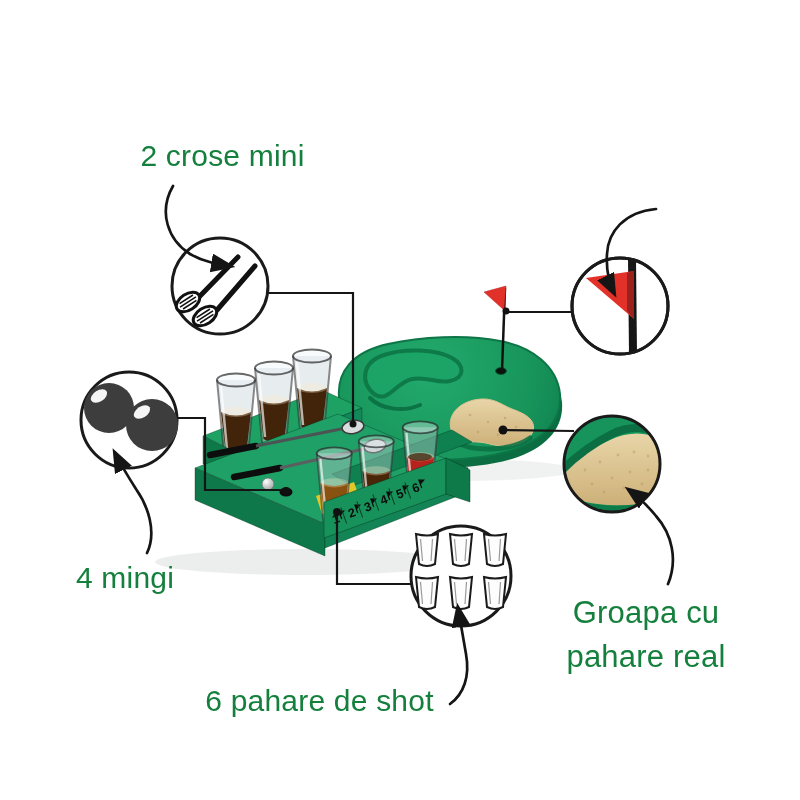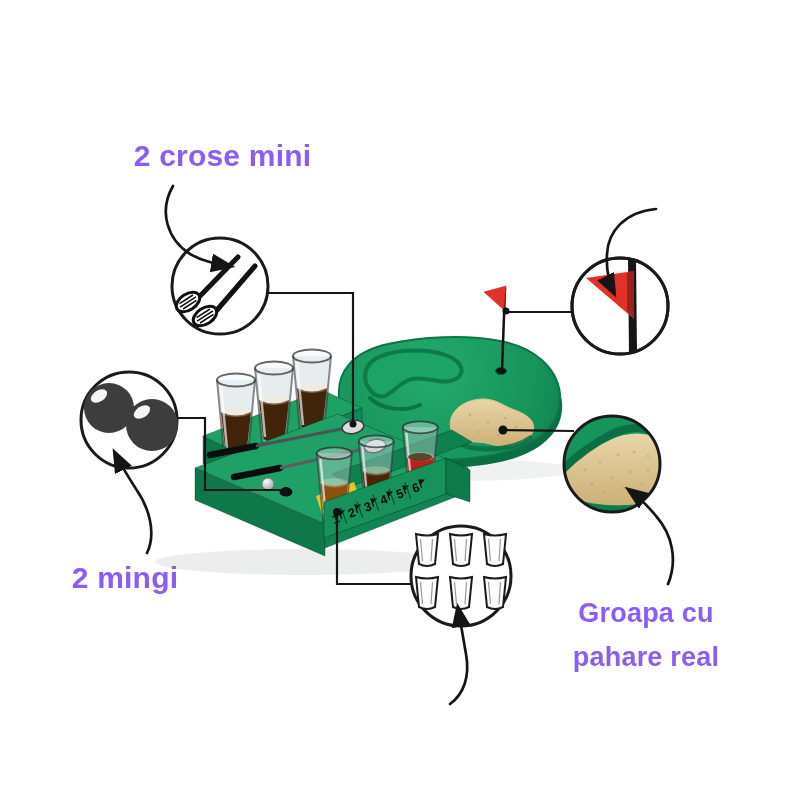"2 crose mini" .callout-label { color: #8b5cf6 -> #15803d; font-weight: 700 -> 400 }
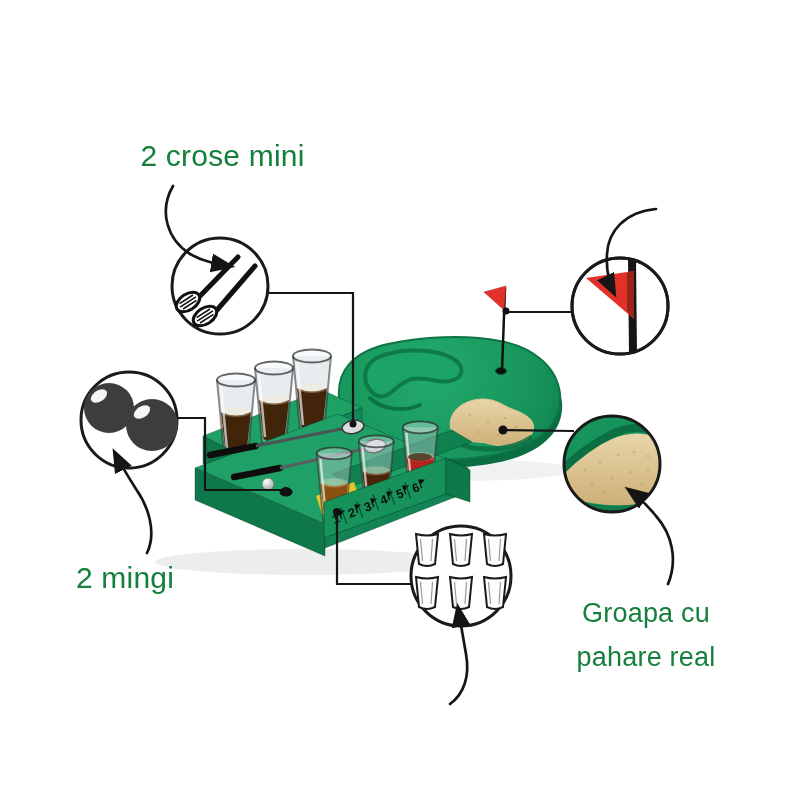"2 mingi" div.callout-label { text: 2 -> 4 }
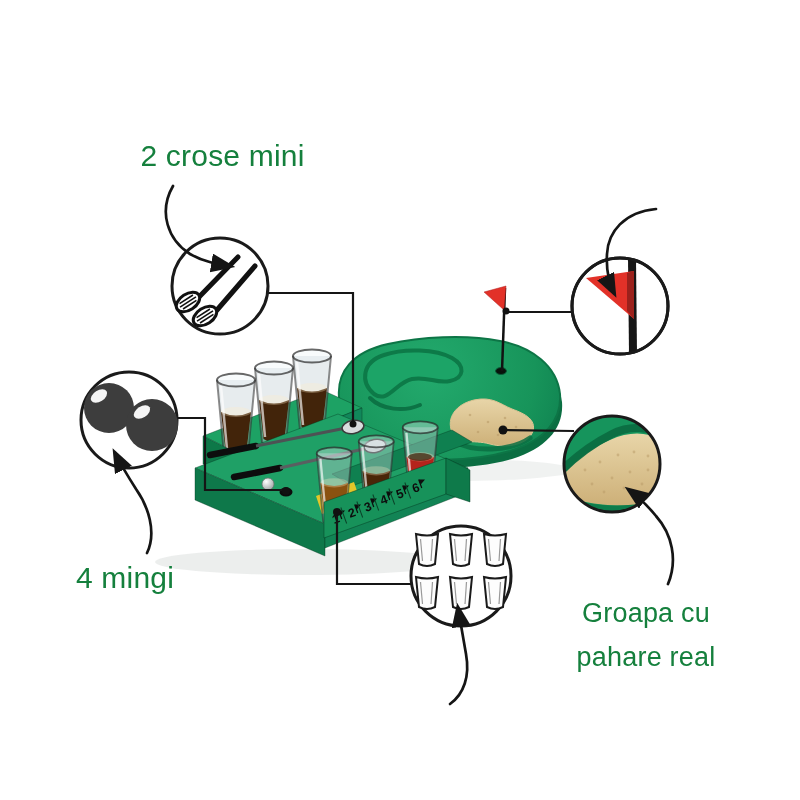"Groapa cu" .callout-label.two-line { font-size: 27px -> 31px }
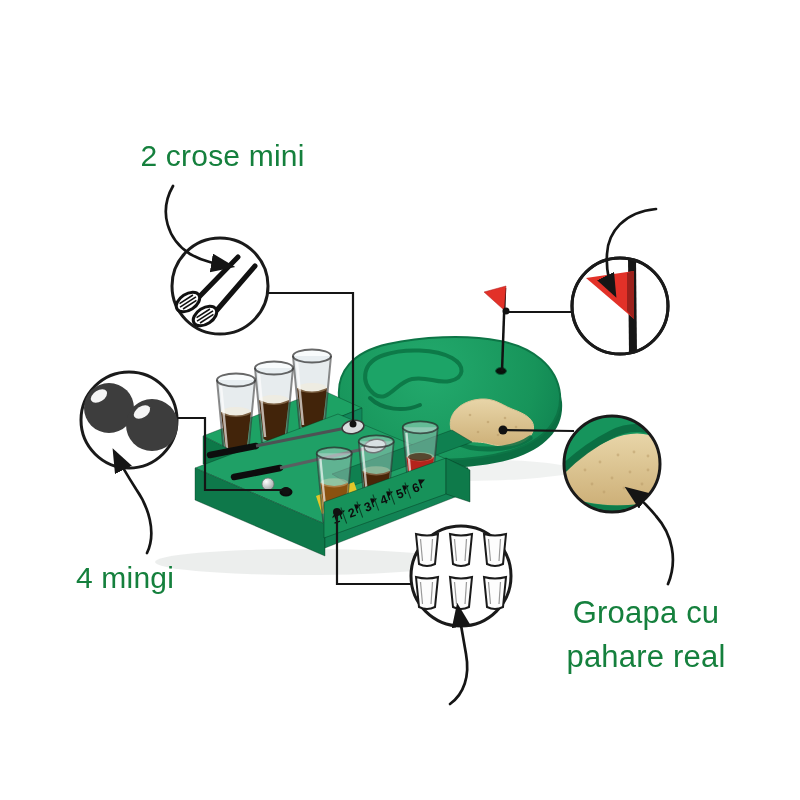"6 pahare de shot" div.callout-label { html: none -> <div>6 pahare de shot</div> }
